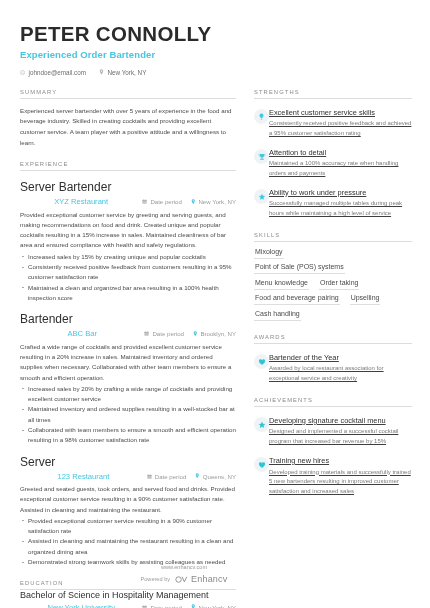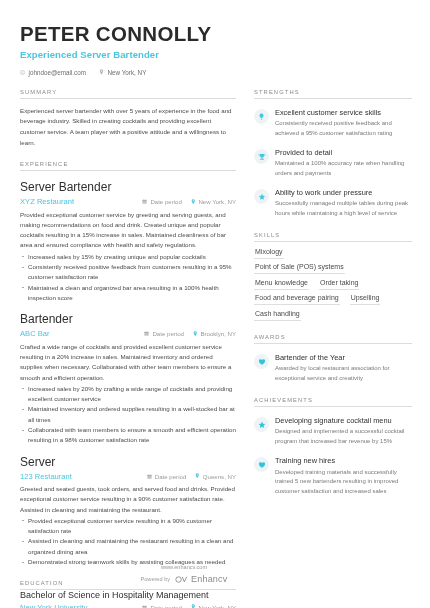"Experienced Server Bartender" div.headline { text: Server -> Order }
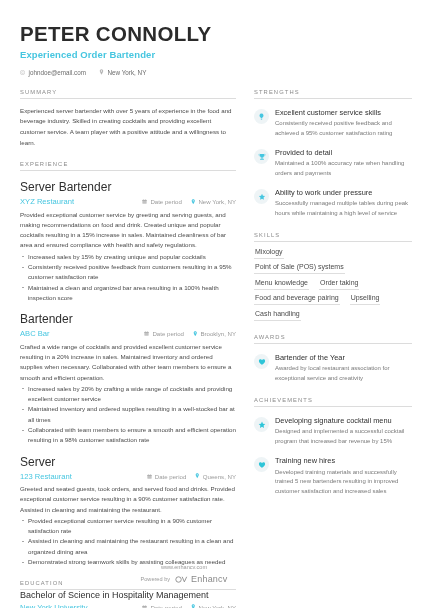"Excellent customer service skills" .entry { gap: 6px -> none; text-decoration: none -> underline }
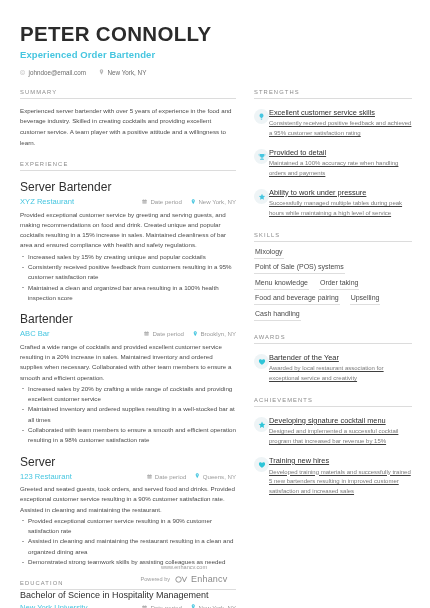"Provided to detail" div.entry-title { text: Provided -> Attention }
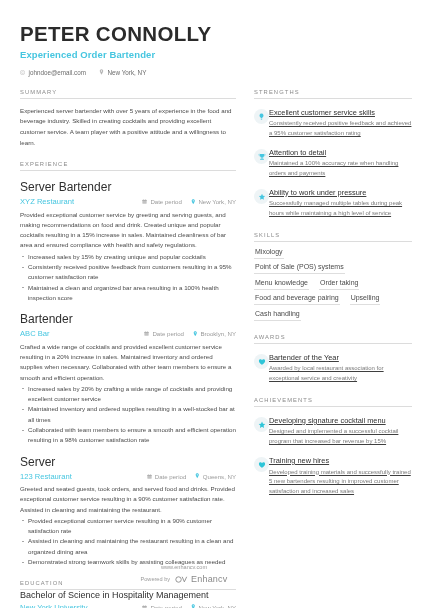"XYZ Restaurant" .job-org { text-align: none -> center }
